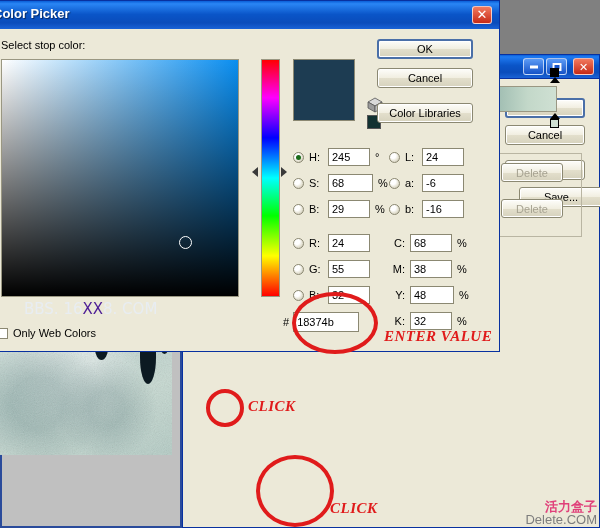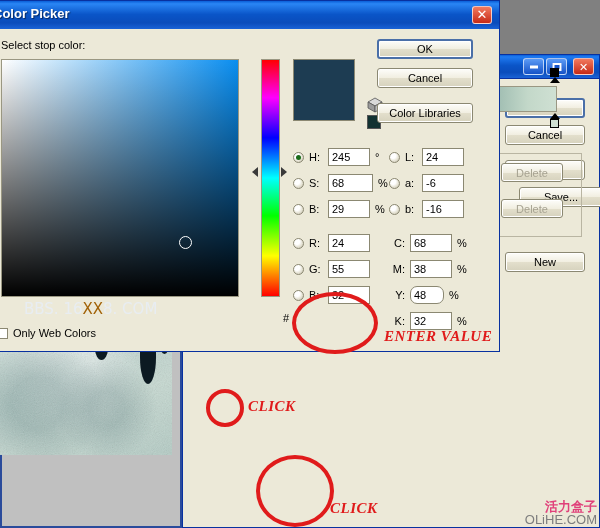"New" div.btn { html: <div> <span>New</span> </div> -> none }
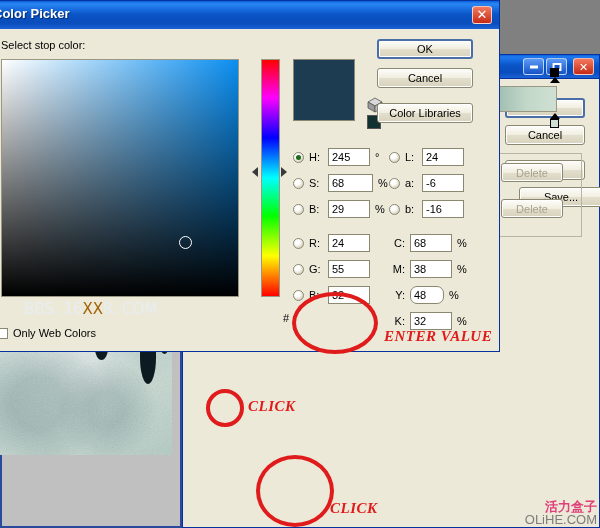"48" span.field { border-radius: 7px -> none; width: 34px -> 44px }
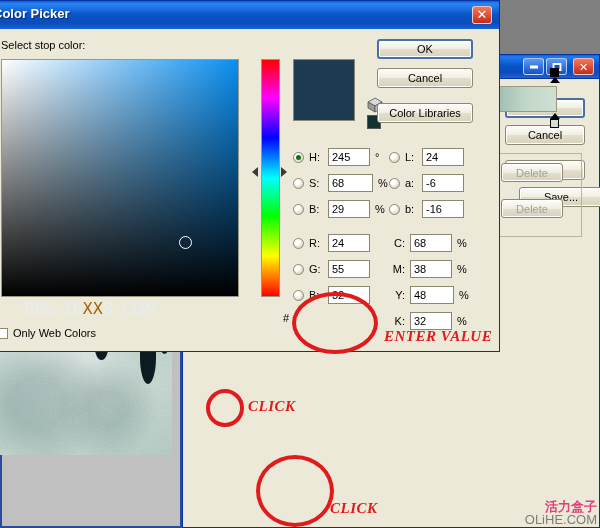"XX" #wm-picker .red { color: #a16207 -> #4c1d95 }
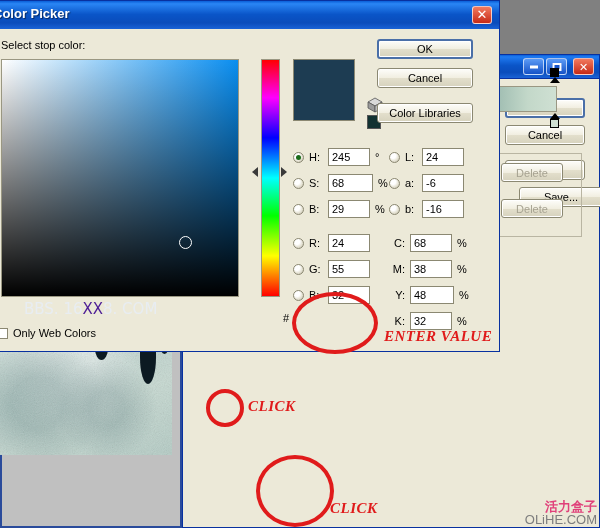"18374b" span.field { html: none -> <span> <span>18374b</span> </span> }
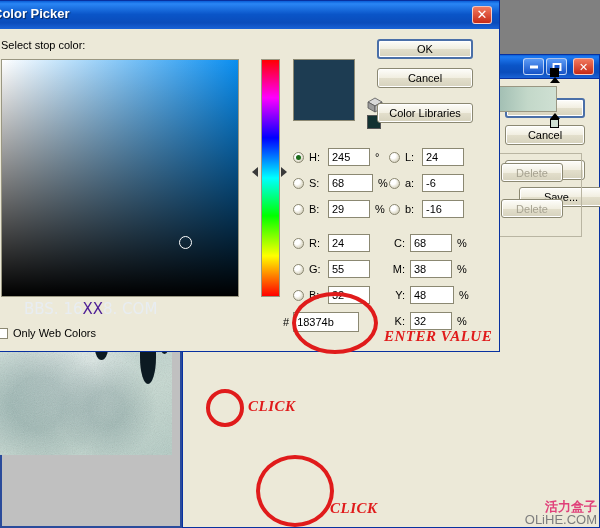"OLiHE.COM" div.en { text: OLiHE.COM -> Delete.COM }
